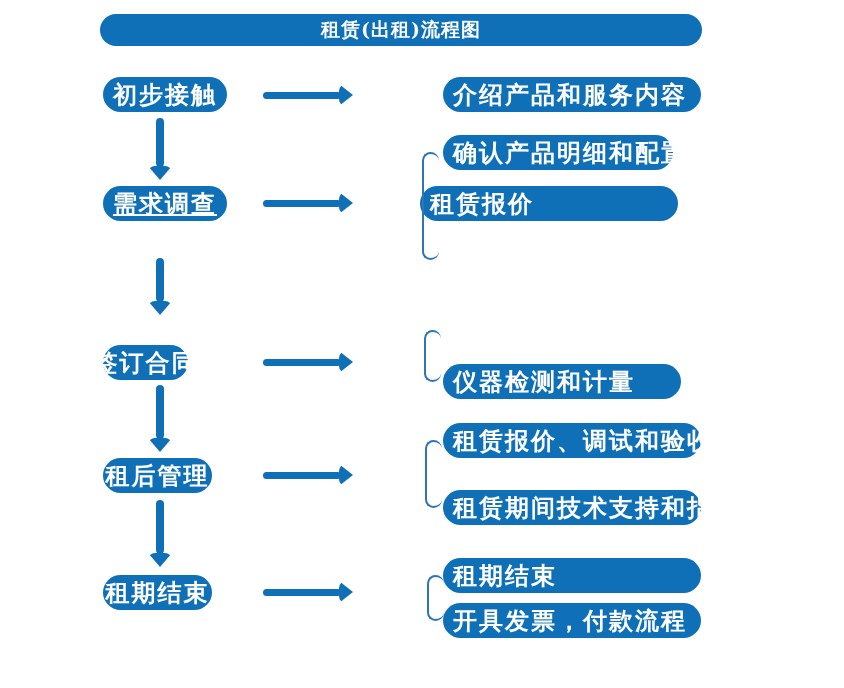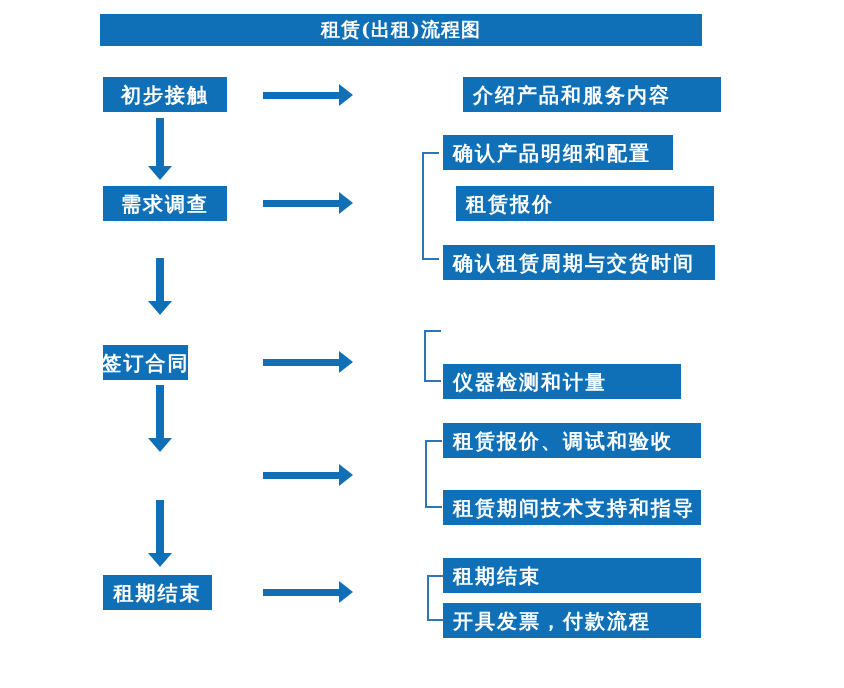"租赁(出租)流程图" * { border-radius: none -> 25px }
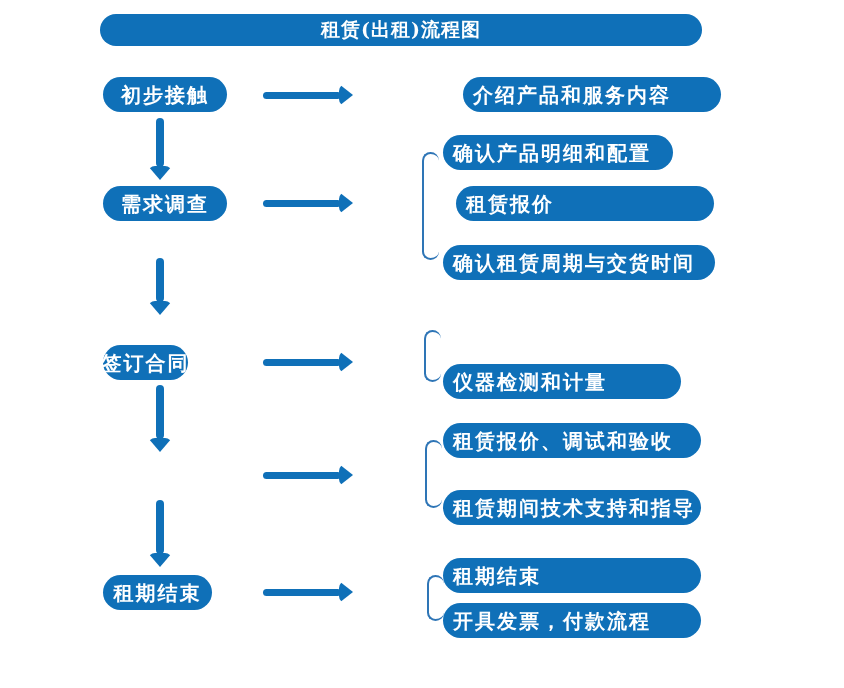"初步接触" .box { font-size: 20px -> 24px }
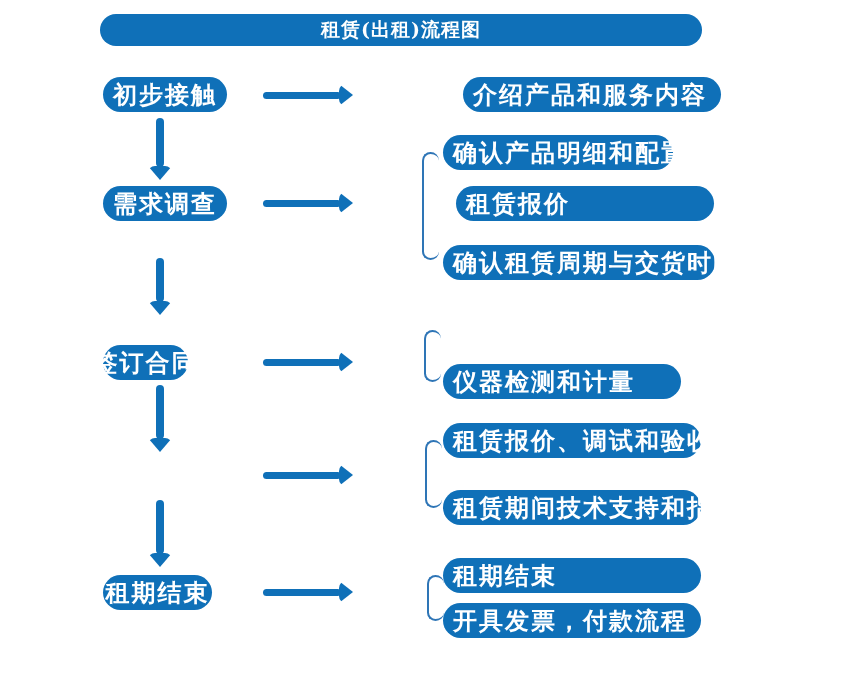"介绍产品和服务内容" div.box { left: 463px -> 443px }
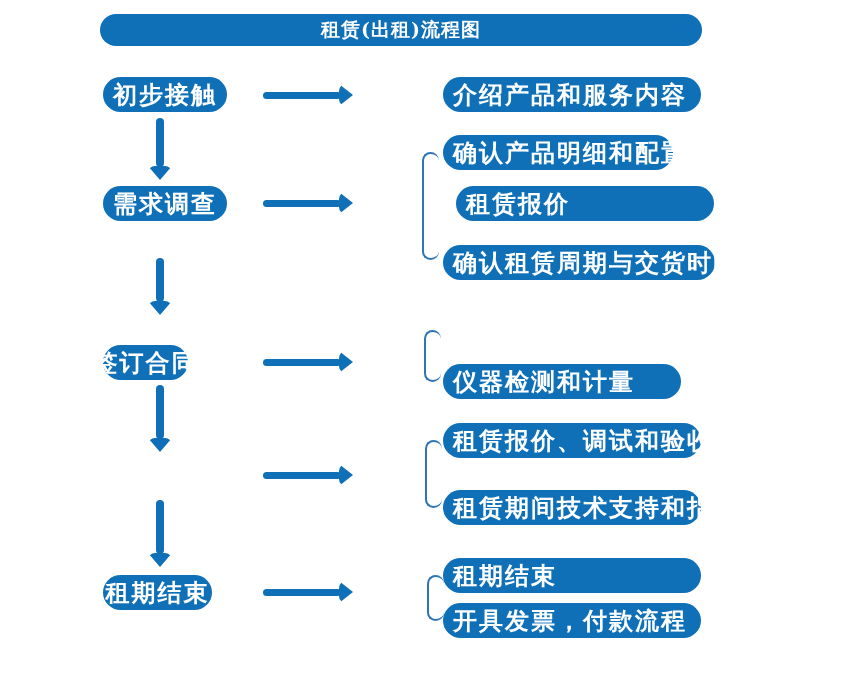"需求调查" div.box { text-decoration: none -> underline }
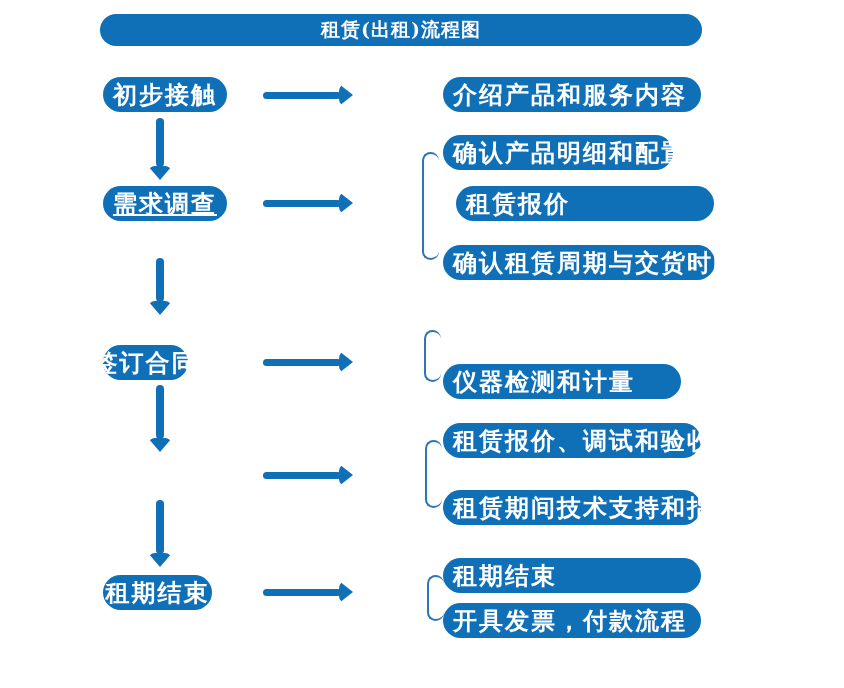"租赁报价" div.box { left: 456px -> 420px }
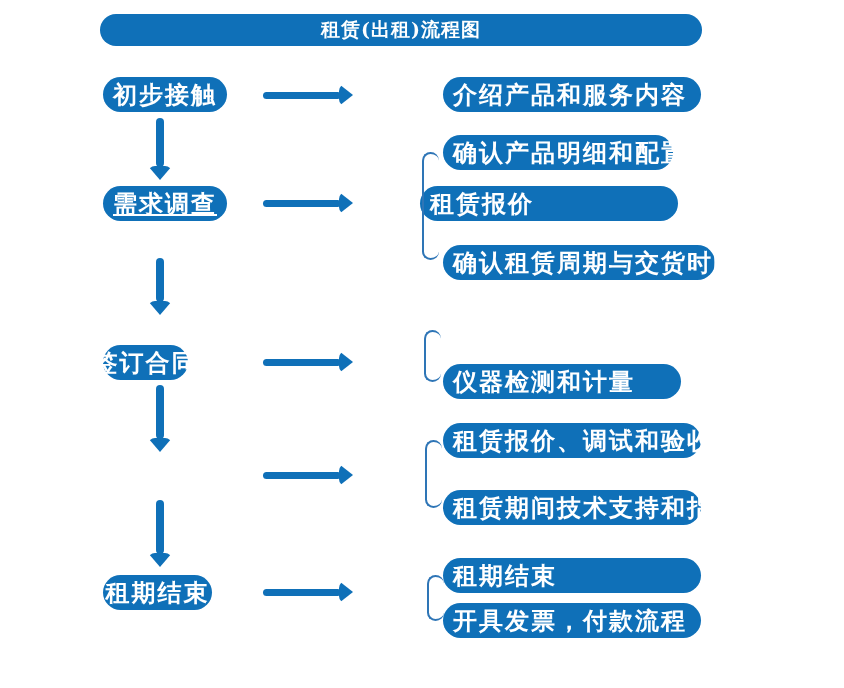"确认租赁周期与交货时间" div.box { html: <div>确认租赁周期与交货时间</div> -> none }
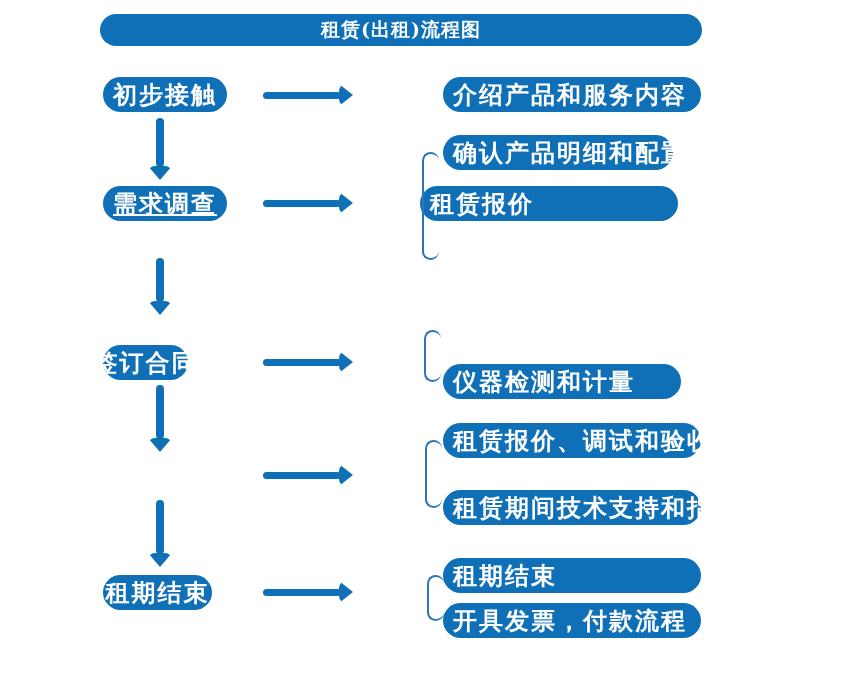"租后管理" div.box { html: none -> <div>租后管理</div> }
